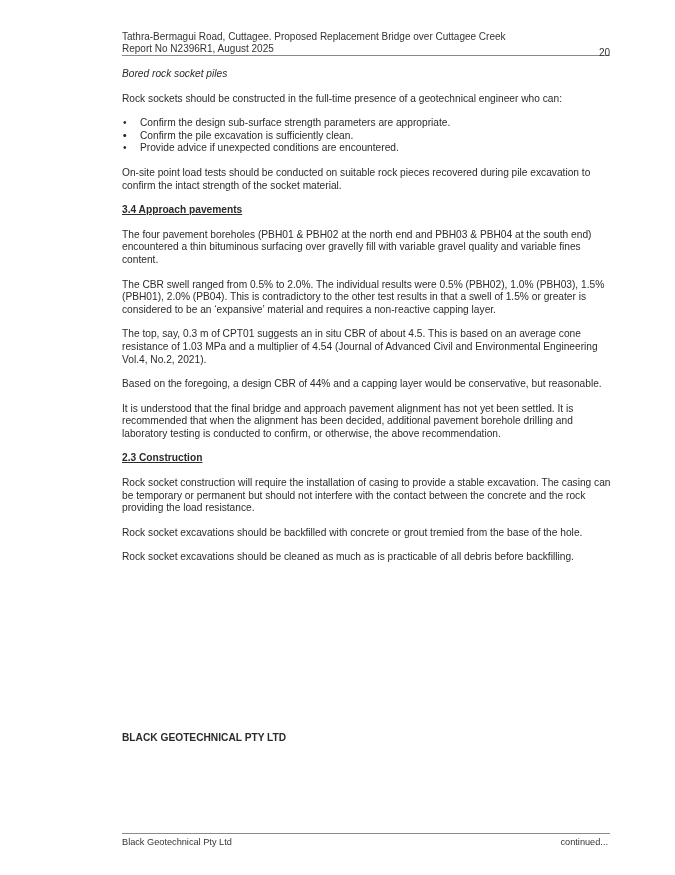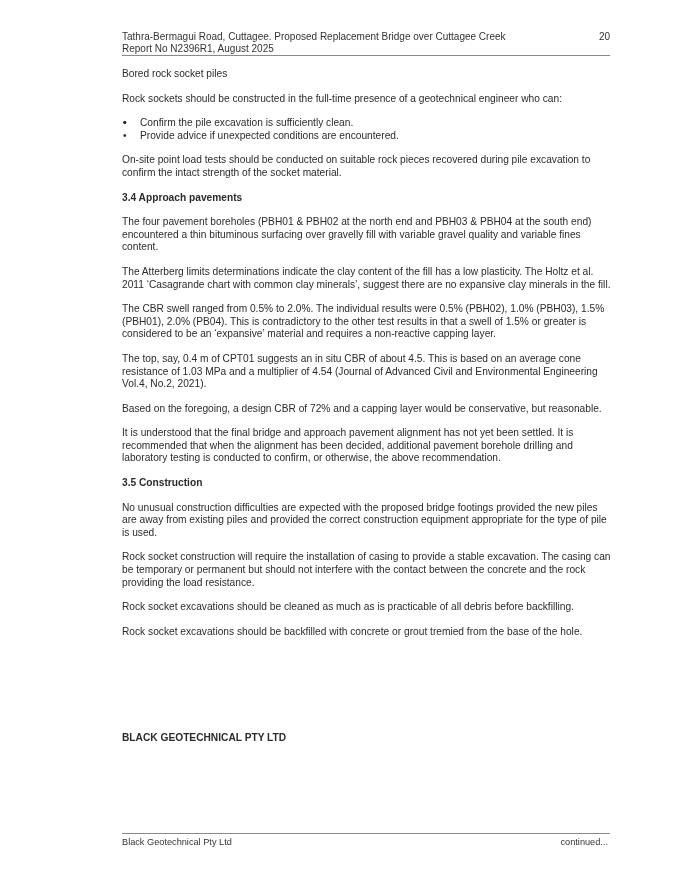"20" .page-header .page-number { top: 0 -> 16px }
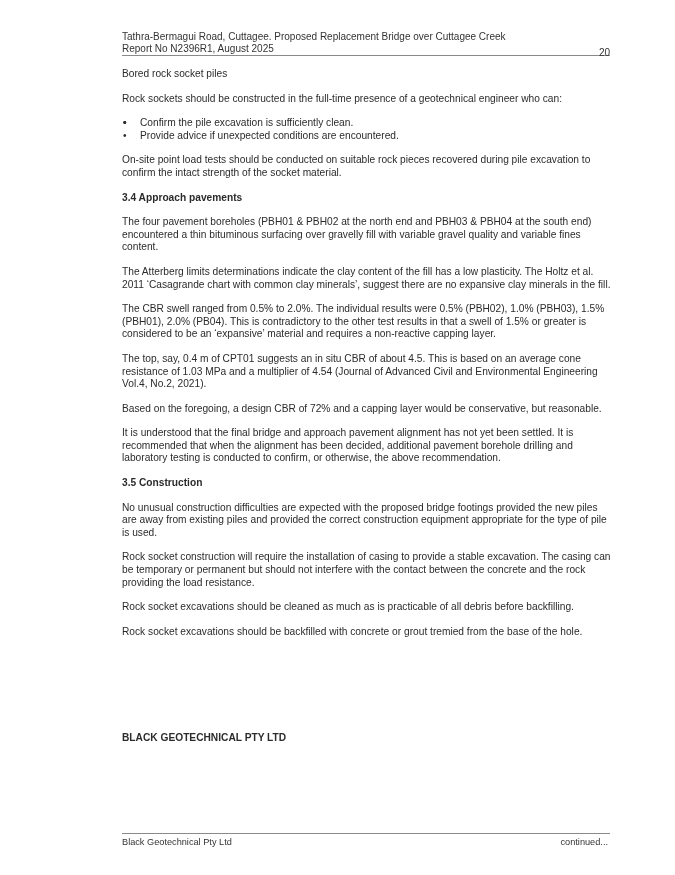"Bored rock socket piles" .subheading-italic { font-style: none -> italic }
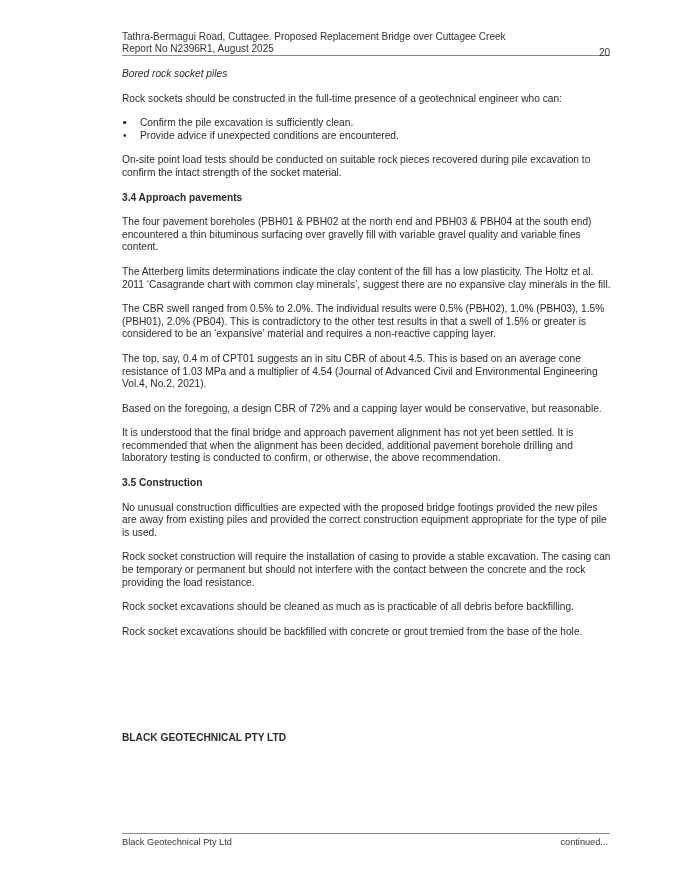"Confirm the design sub-surface strength" span { html: none -> <span>Confirm the design sub-surface strength parameters are appropriate.</span> }
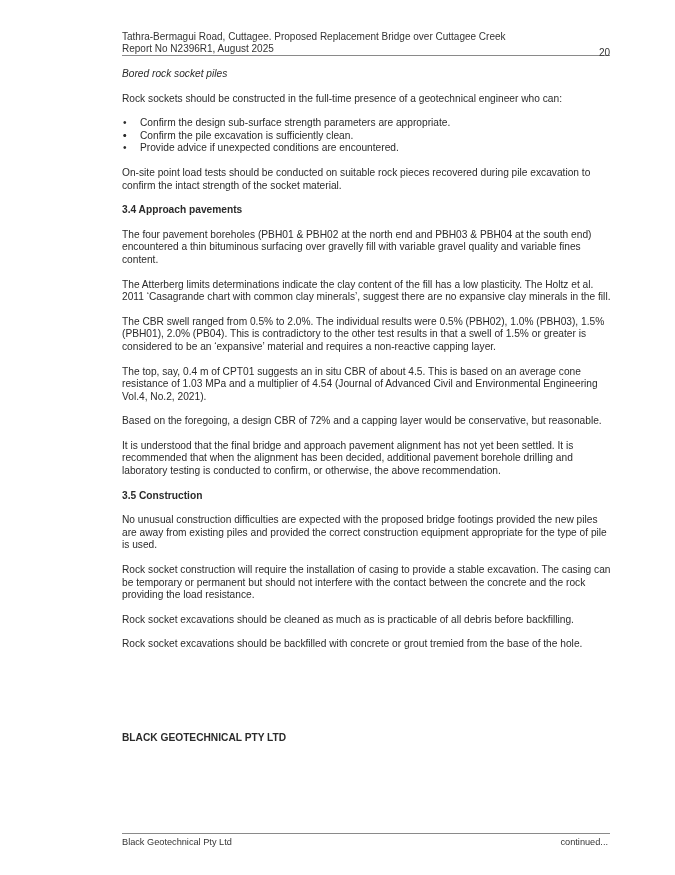"3.4 Approach pavements" .section-heading { text-decoration: none -> underline }
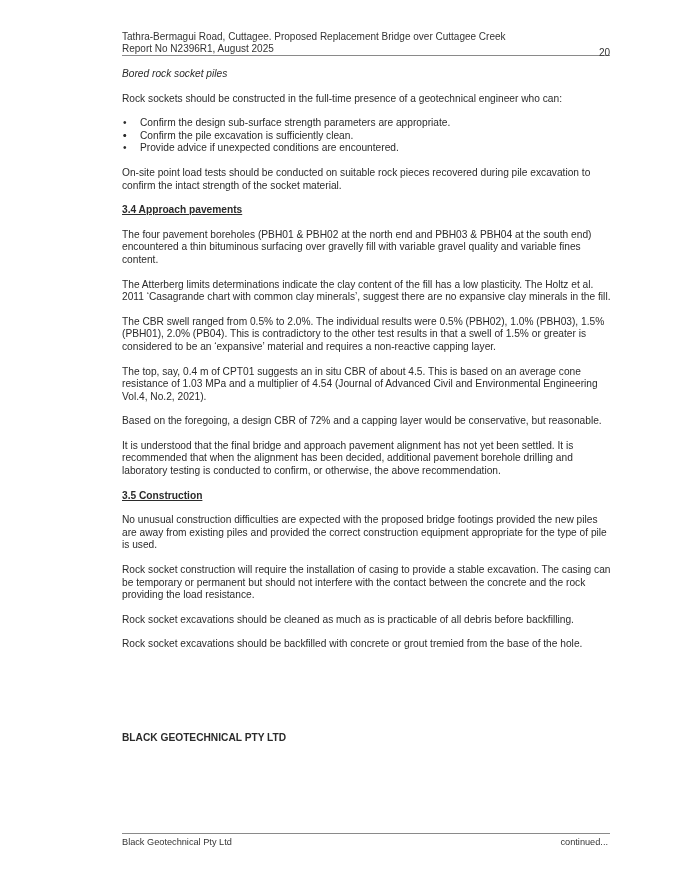"The Atterberg limits determinations" p { html: <p>The Atterberg limits determinations indicate the clay content of the fill has a low plasticity. The Holtz et al. 2011 ‘Casagrande chart with common clay minerals’, suggest there are no expansive clay minerals in the fill.</p> -> none }
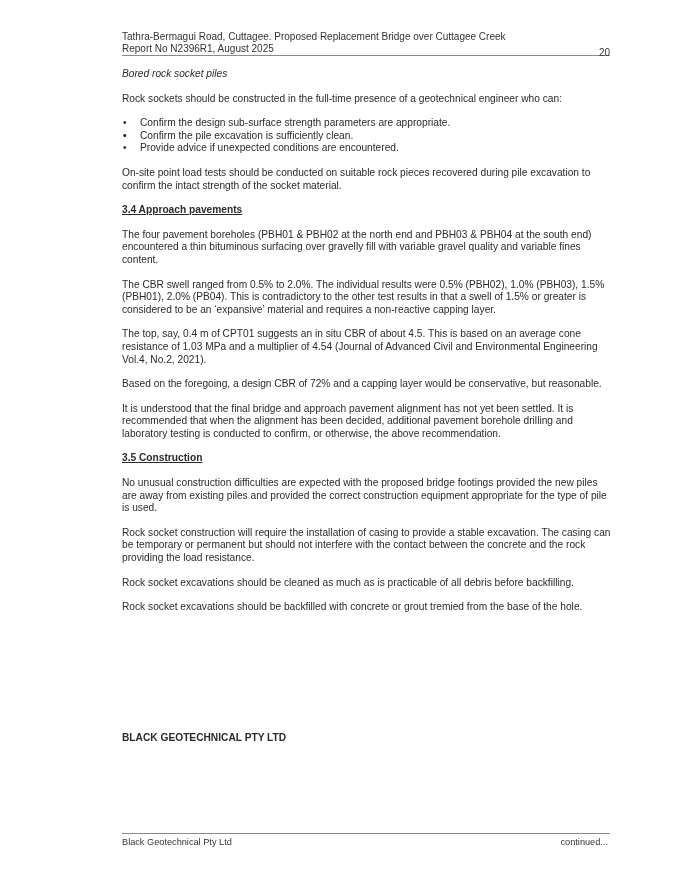"The top, say, 0.4 m" p { text: 0.4 -> 0.3 }
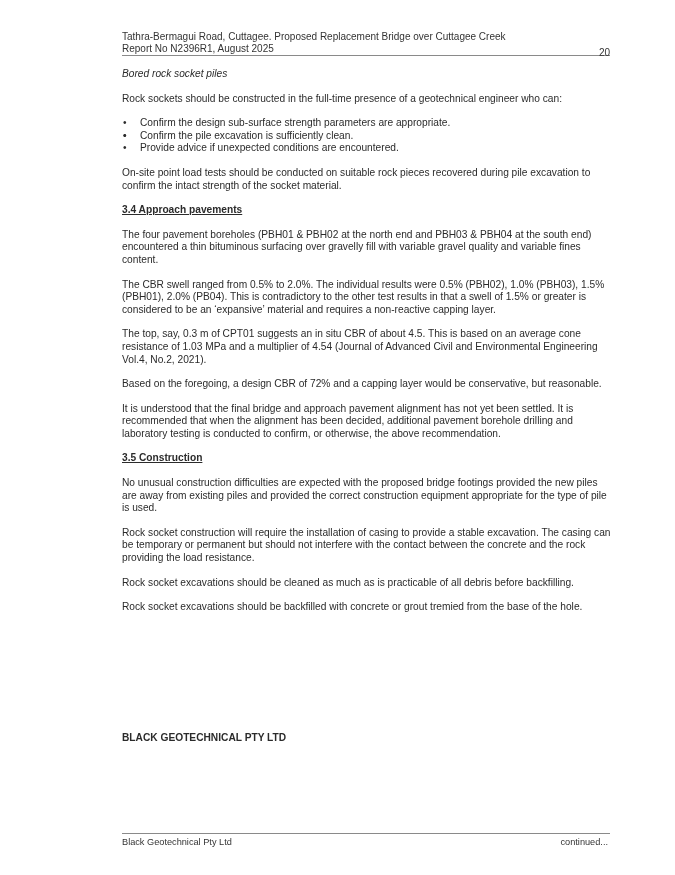"Based on the foregoing, a" p { text: 72% -> 44% }
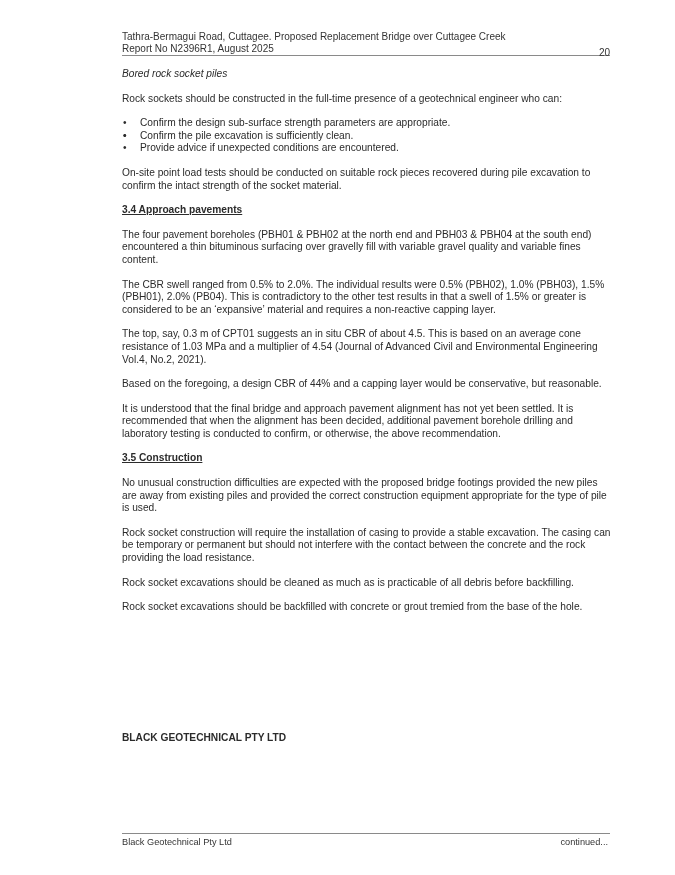"3.5 Construction" p.section-heading { text: 3.5 -> 2.3 }
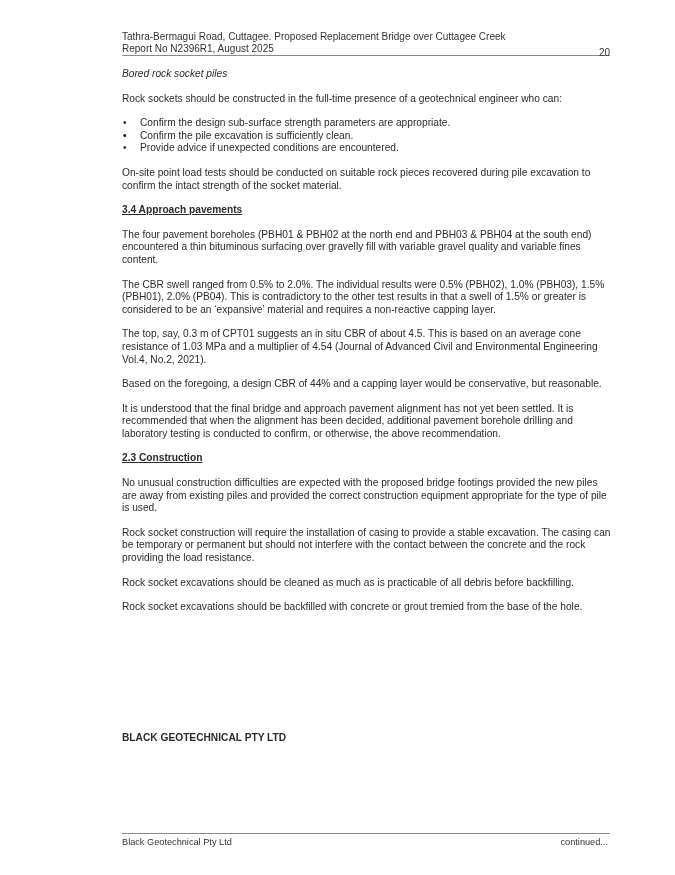"No unusual construction difficulties are" p { html: <p>No unusual construction difficulties are expected with the proposed bridge footings provided the new piles are away from existing piles and provided the correct construction equipment appropriate for the type of pile is used.</p> -> none }
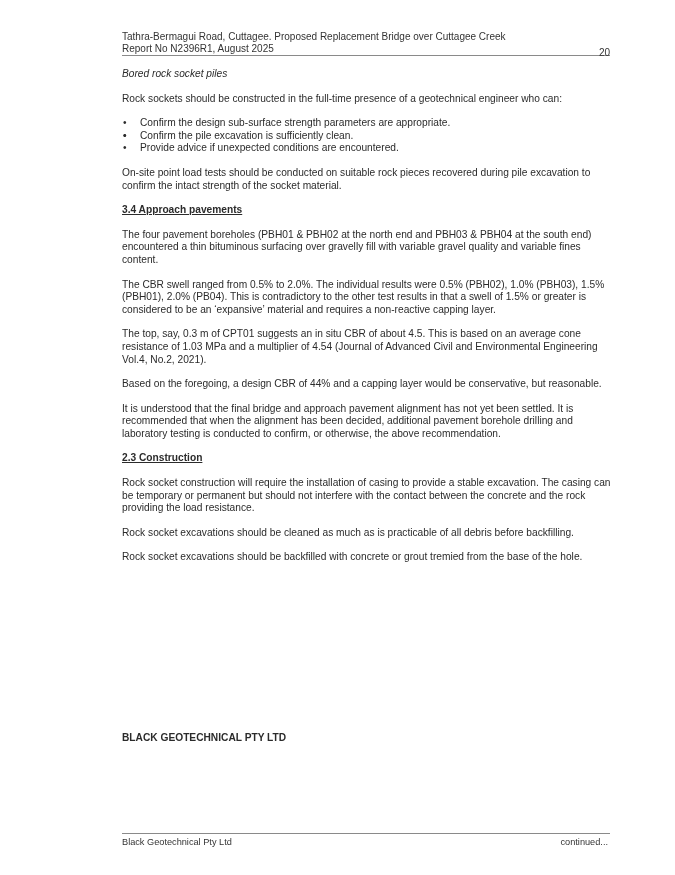"Rock socket excavations should be" p { order: before "Rock socket excavations should be backfilled" -> after "Rock socket excavations should be backfilled" }
